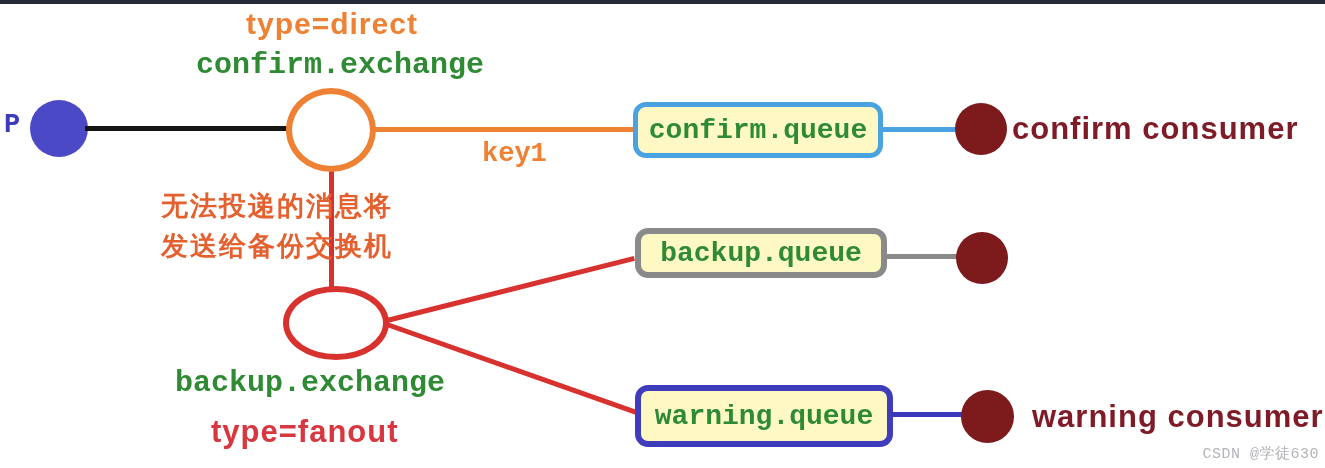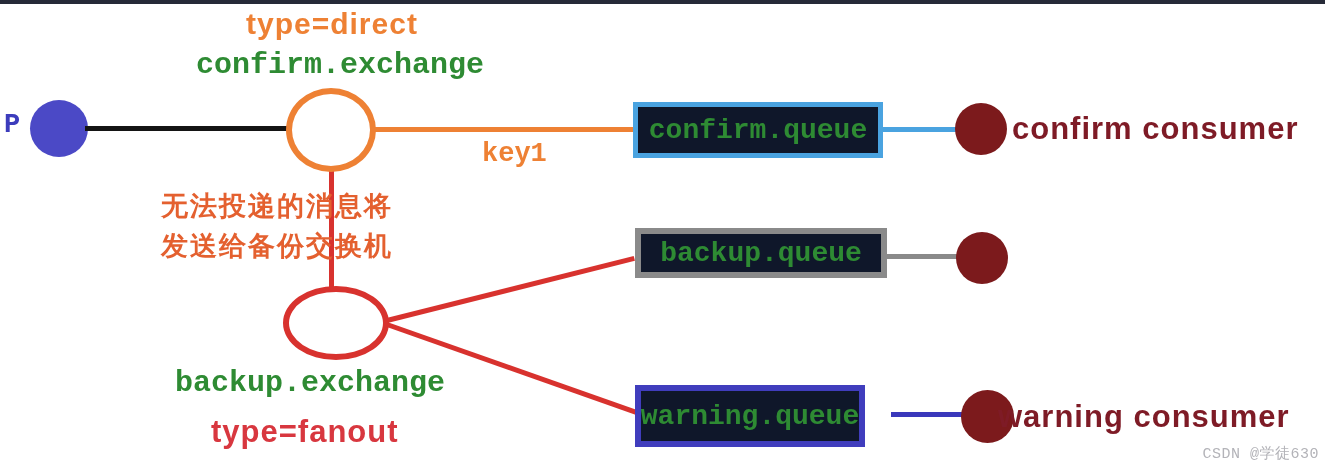"confirm.queue" .queue-box { background: #0f172a -> #fef9c3; border-radius: none -> 13px }
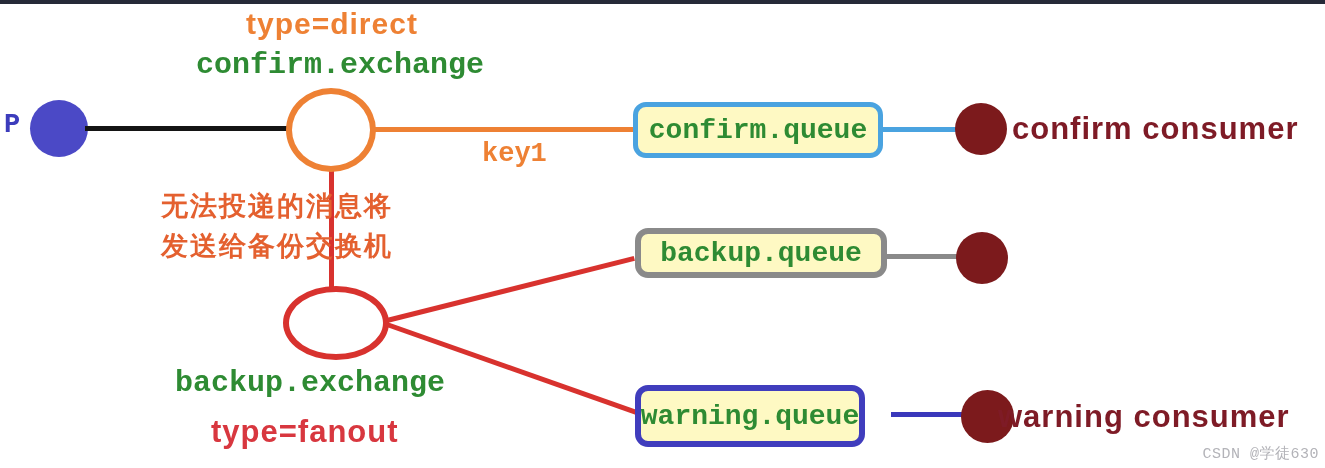"warning.queue" div.queue-box { width: 230px -> 258px }
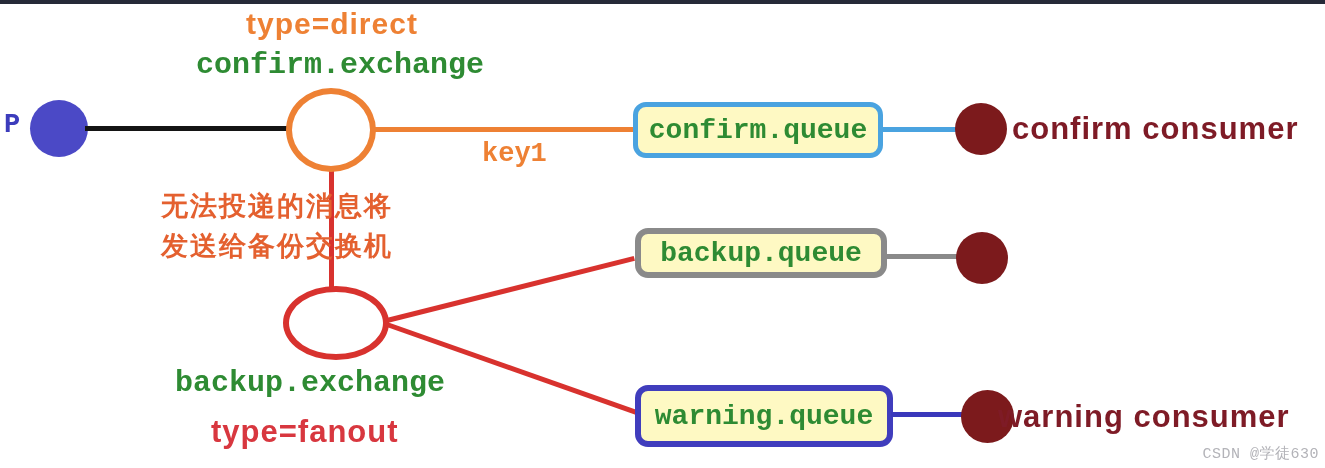"warning consumer" div.abs { left: 998px -> 1032px }
